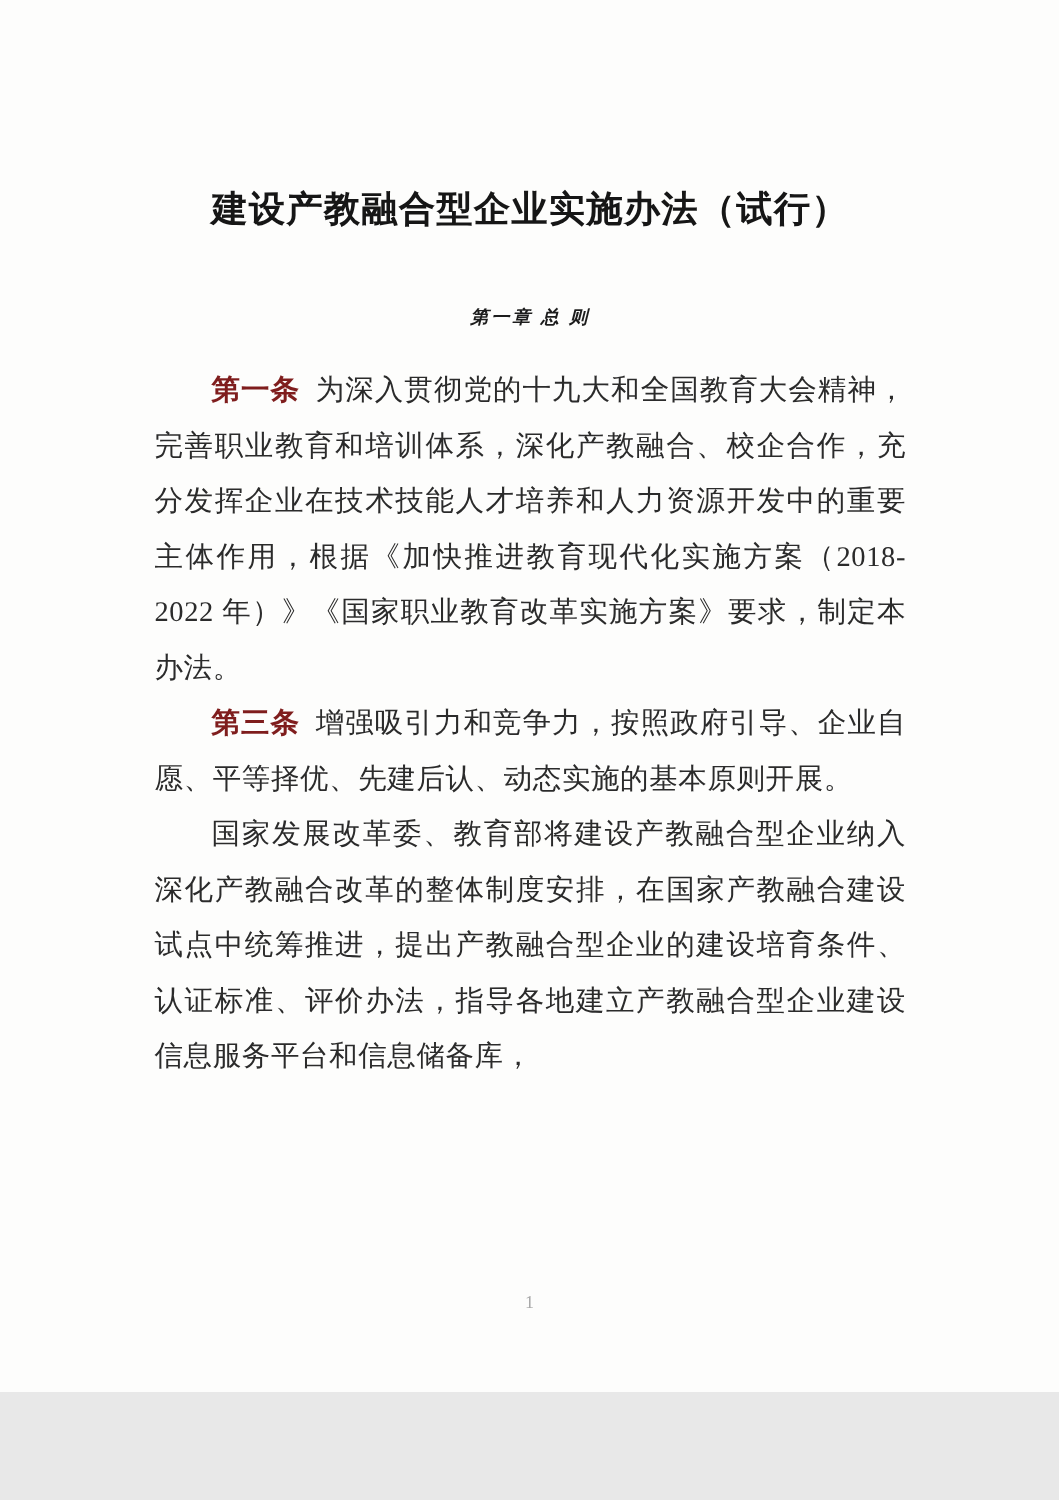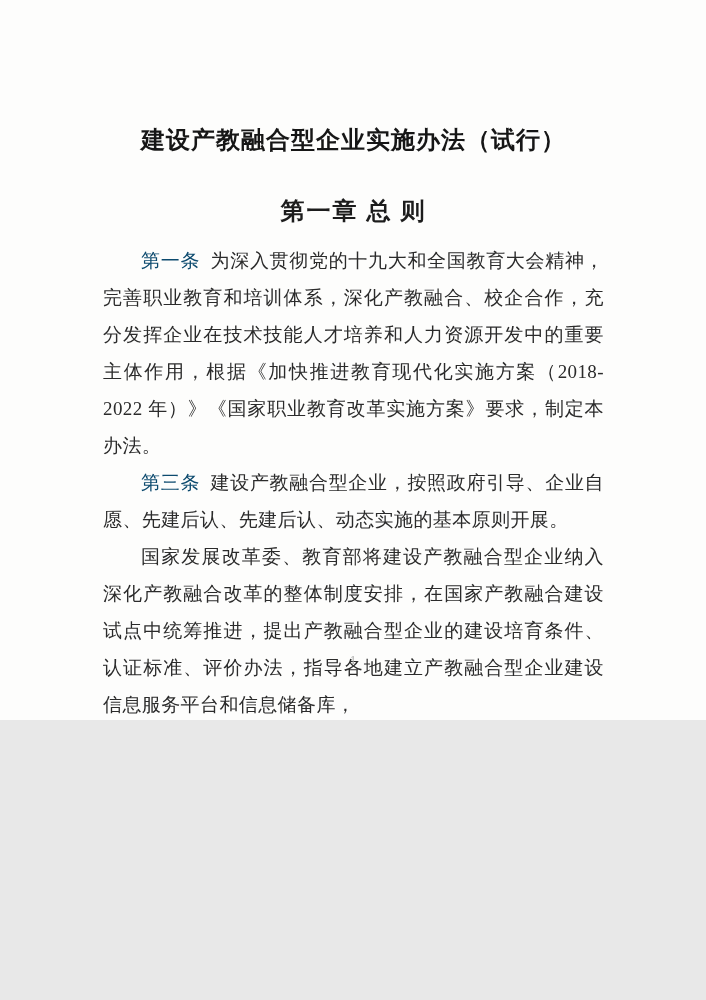"建设产教融合型企业实施办法（试行）" .page { height: 720px -> 928px }
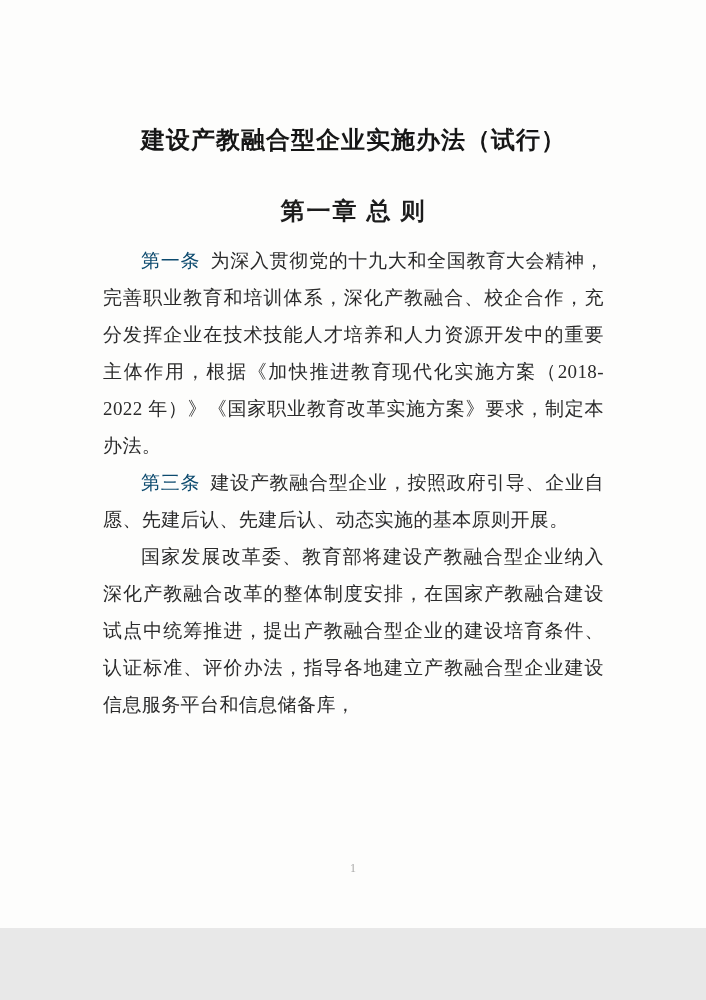"第一章 总 则" .chapter-heading { font-size: 24px -> 12px; font-style: none -> italic }
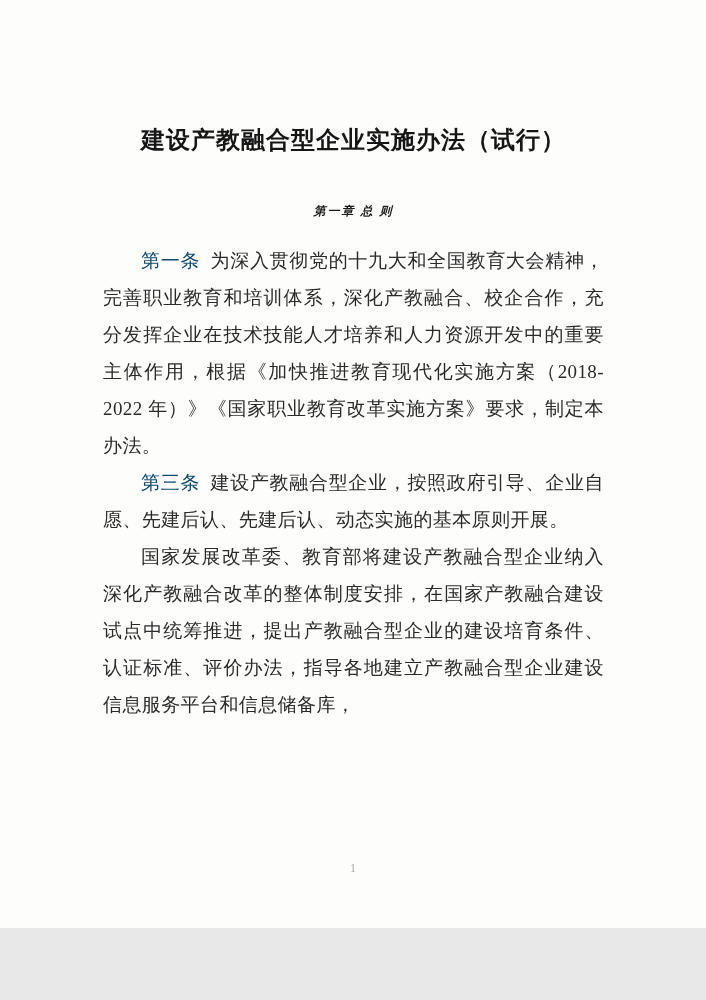"第一条" .article-label { color: #0c4a6e -> #7f1d1d; font-weight: normal -> bold }
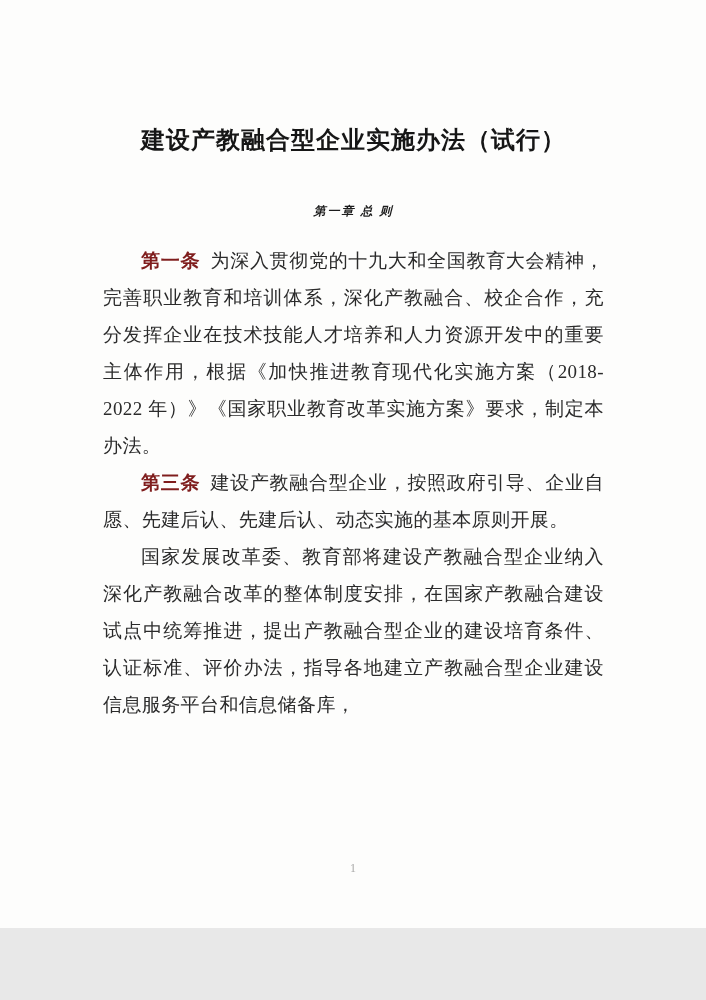"建设产教融合型企业，按照政府引导、企业自愿、先建后认、先建后认、动态实施的基本原" span { text: 建设产教融合型企业，按照政府引导、企业自愿、先建后认 -> 增强吸引力和竞争力，按照政府引导、企业自愿、平等择优 }
